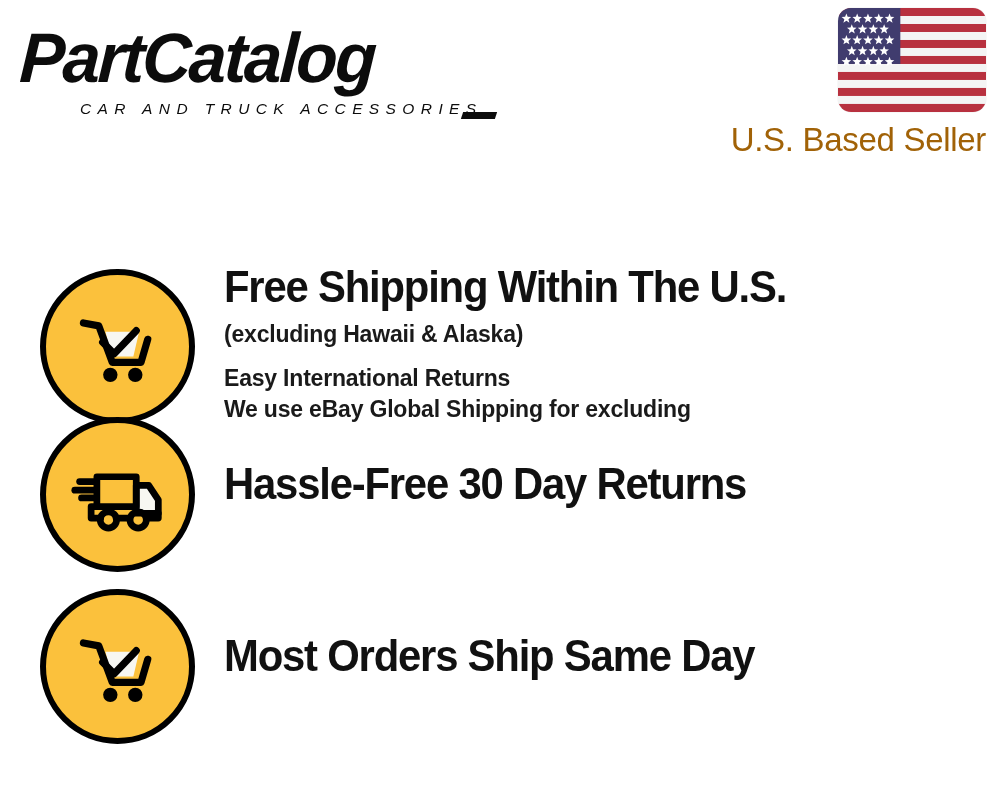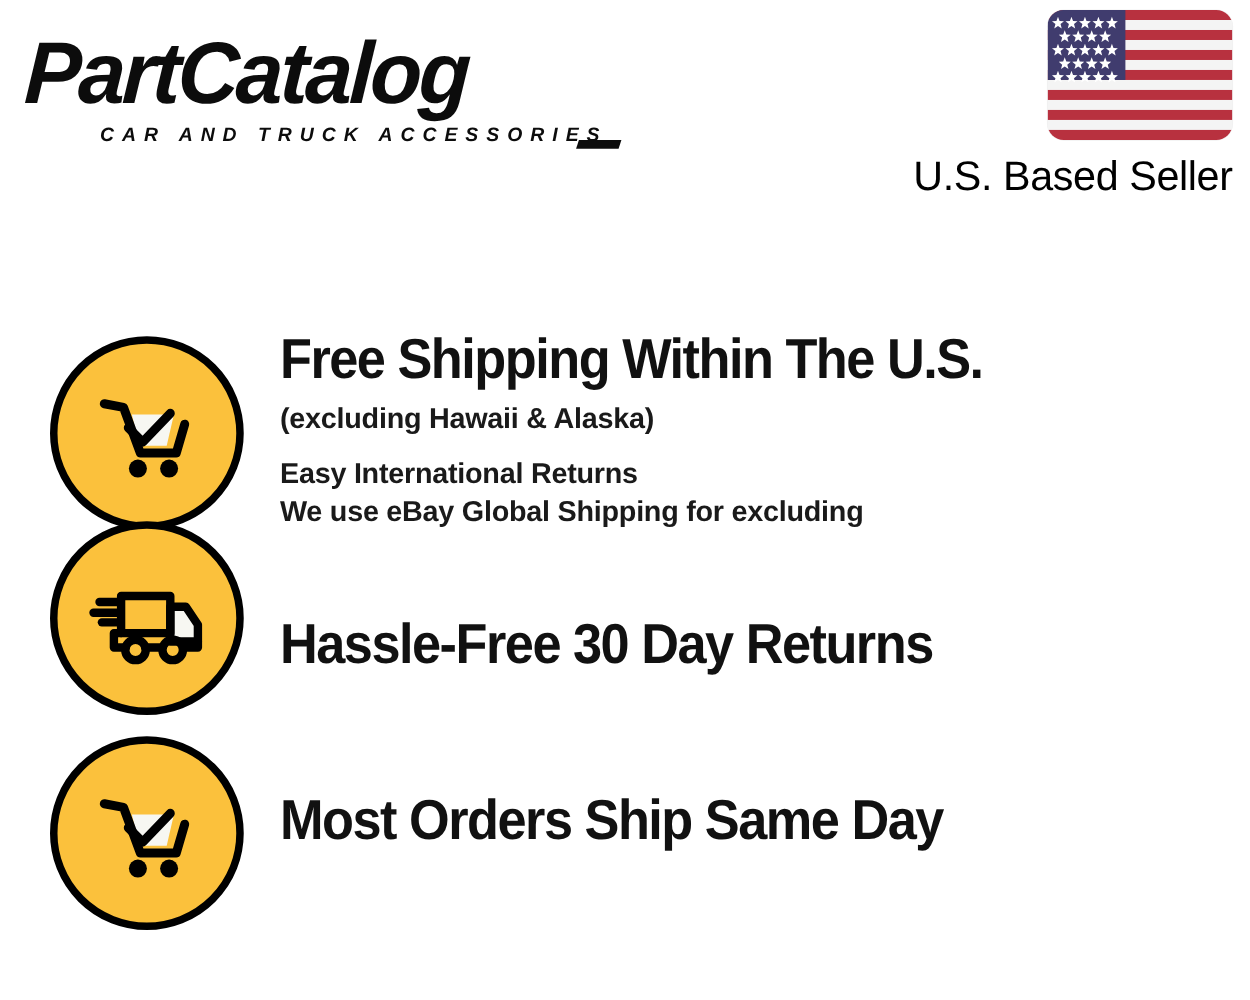"CAR AND TRUCK ACCESSORIES" .brand-tagline { font-weight: 700 -> 400 }
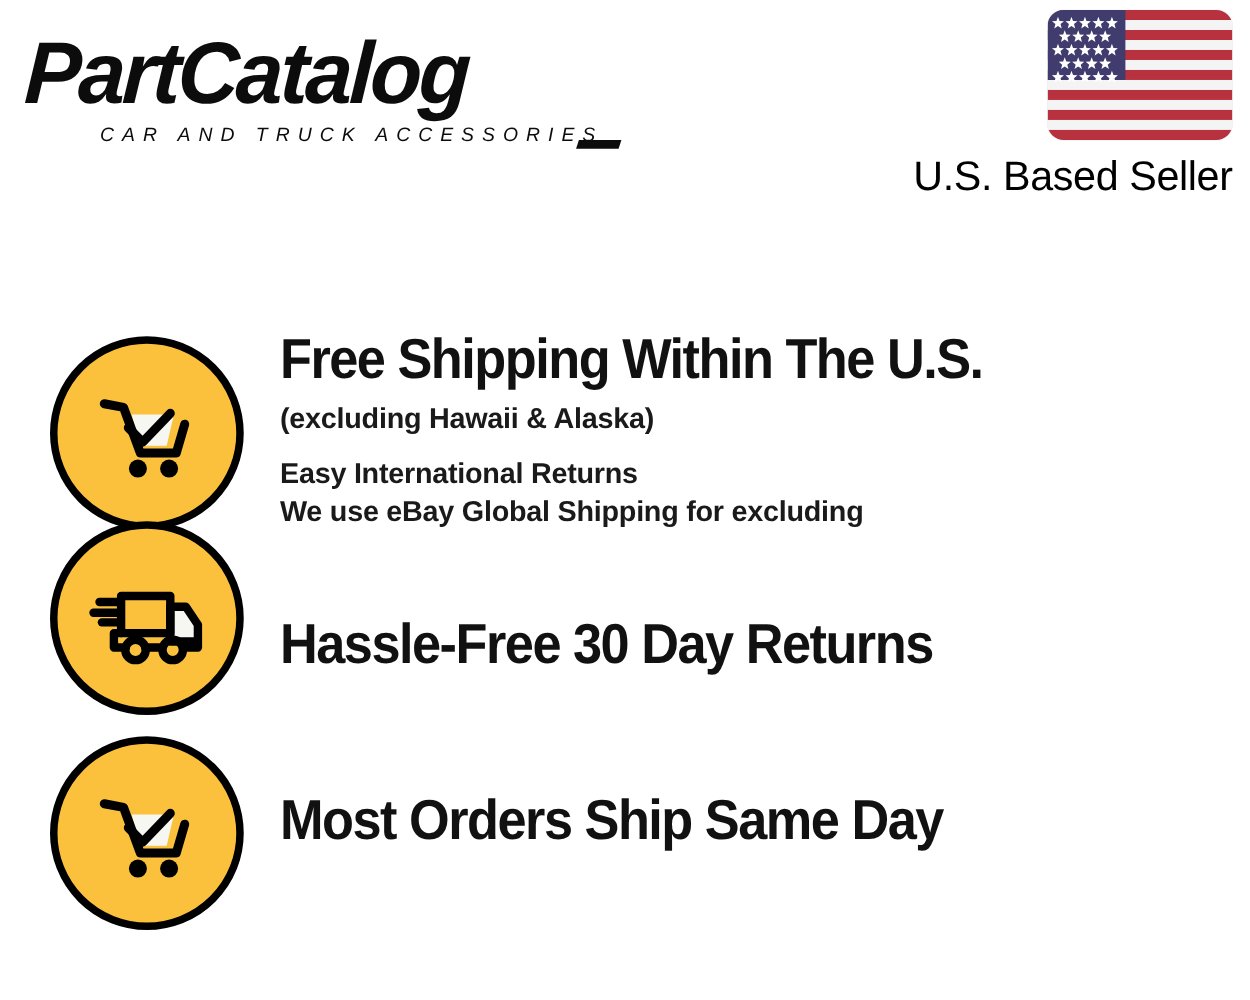"U.S. Based Seller" .seller-label { color: #000000 -> #a16207 }
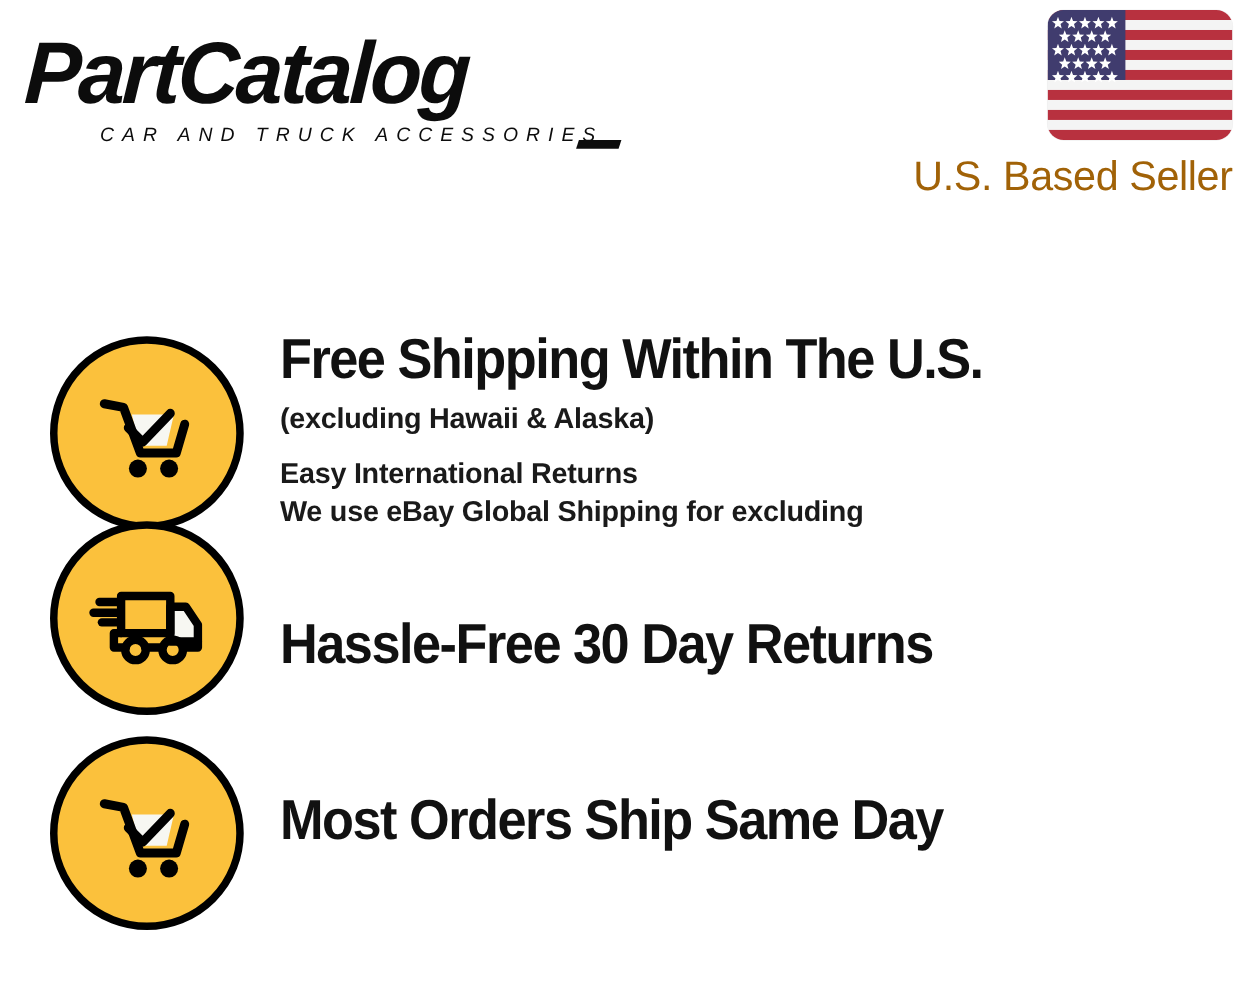"Hassle-Free 30 Day Returns" .feature-row.row-1 { align-items: center -> none }
